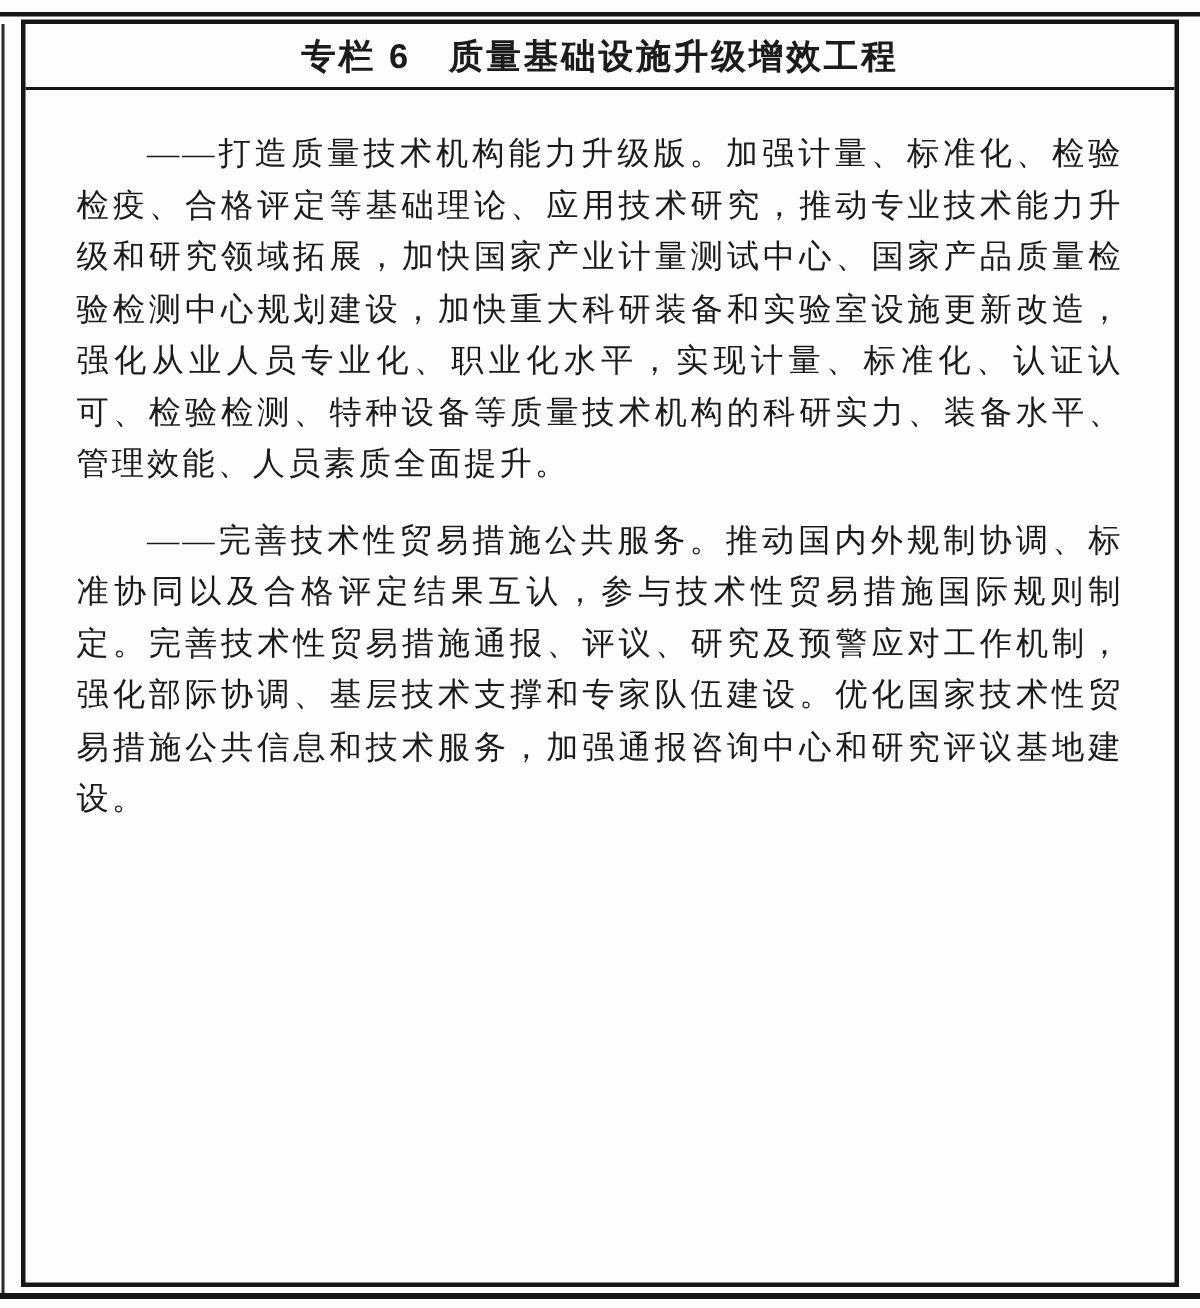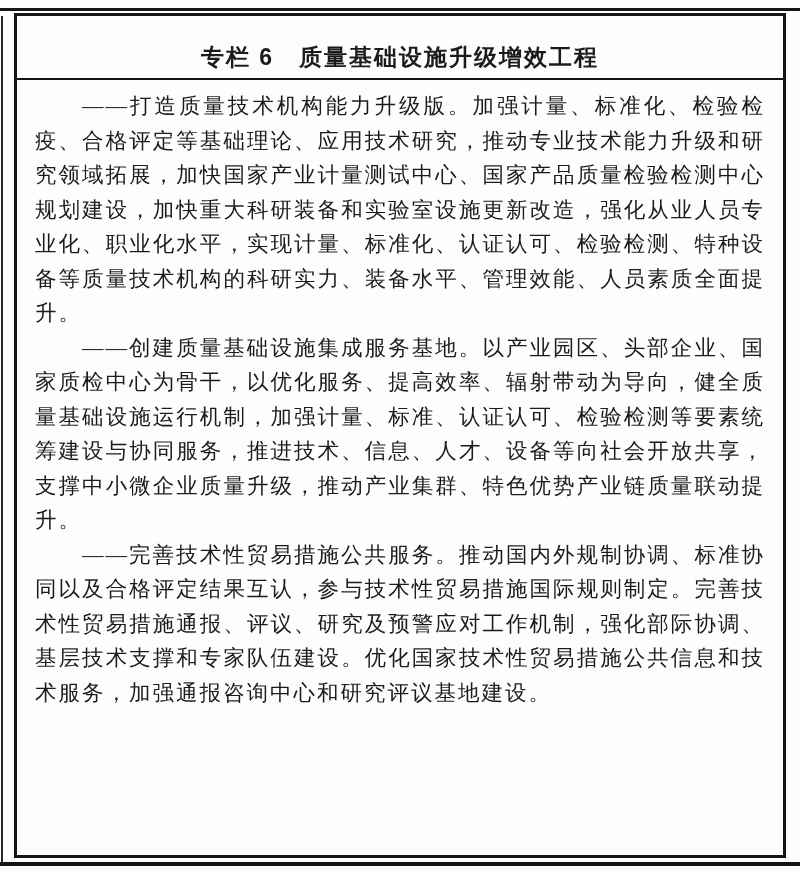"专栏 6 质量基础设施升级增效工程" .panel-title { margin-top: 20px -> none }
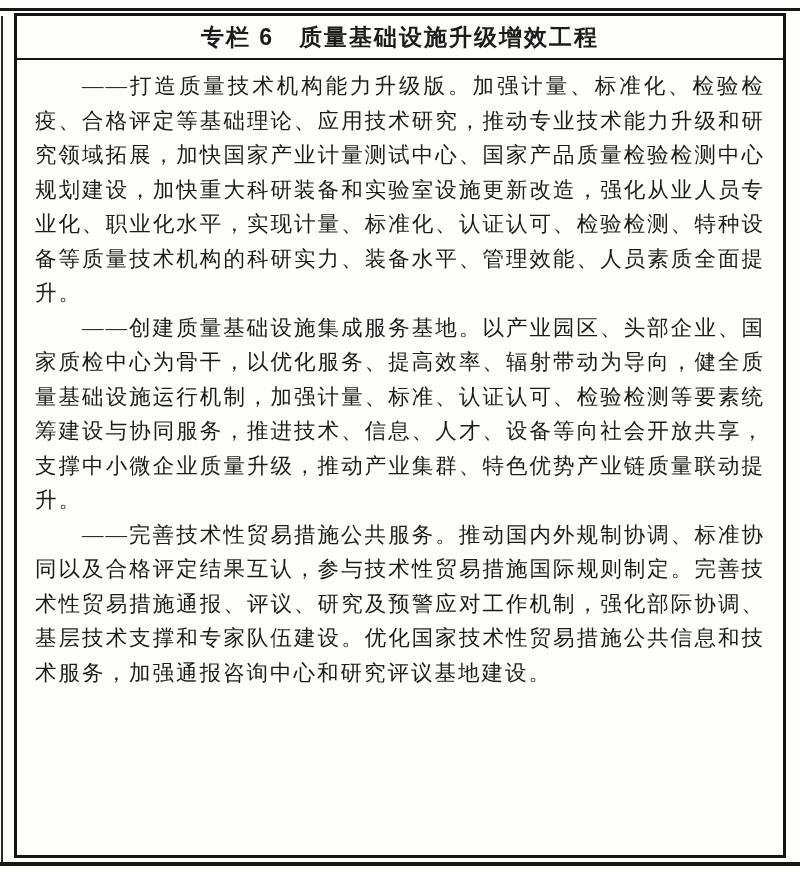"——打造质量技术机构能力升级版。加强计量、标准化、检验检疫、合格评定等基础理论、" .panel-body p { margin: 0 -> 16px }
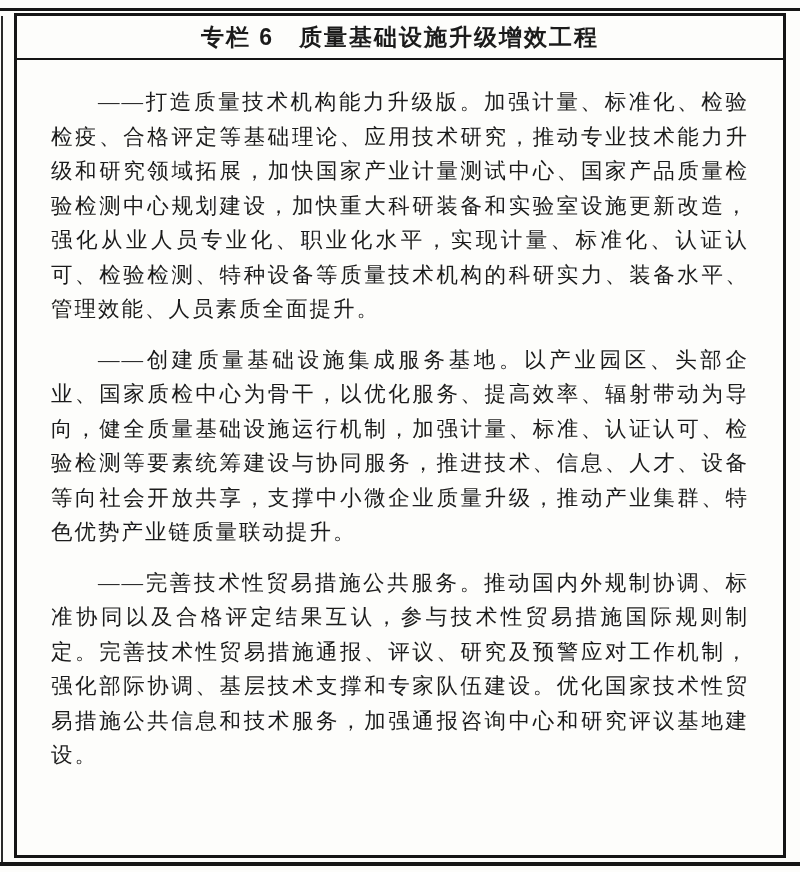"——创建质量基础设施集成服务基地。以产业园区、头部企业、国家质检中心为骨干，以优" p { html: <p>——创建质量基础设施集成服务基地。以产业园区、头部企业、国家质检中心为骨干，以优化服务、提高效率、辐射带动为导向，健全质量基础设施运行机制，加强计量、标准、认证认可、检验检测等要素统筹建设与协同服务，推进技术、信息、人才、设备等向社会开放共享，支撑中小微企业质量升级，推动产业集群、特色优势产业链质量联动提升。</p> -> none }
